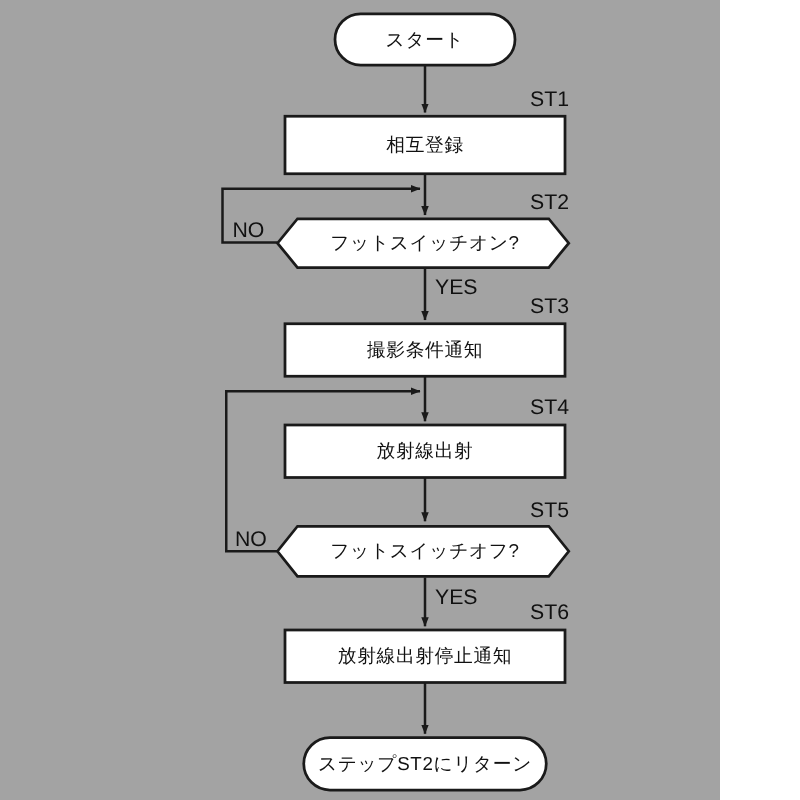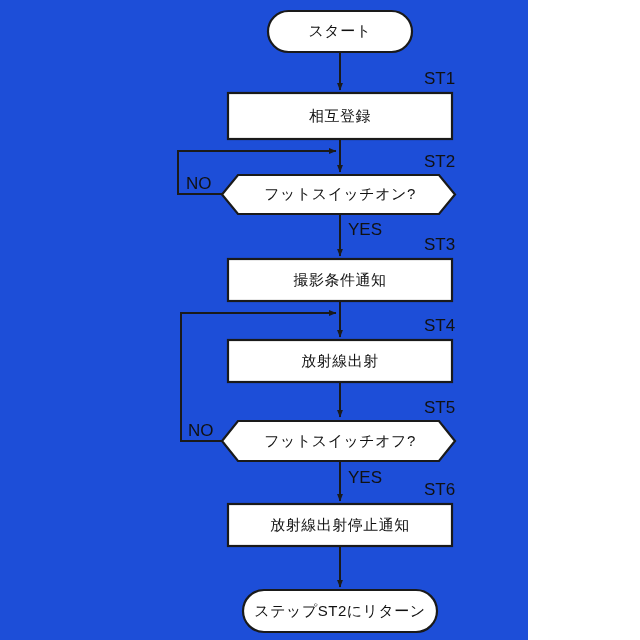"スタート" #flowchart-root { background: #1d4ed8 -> #a3a3a3; width: 528px -> 576px }
